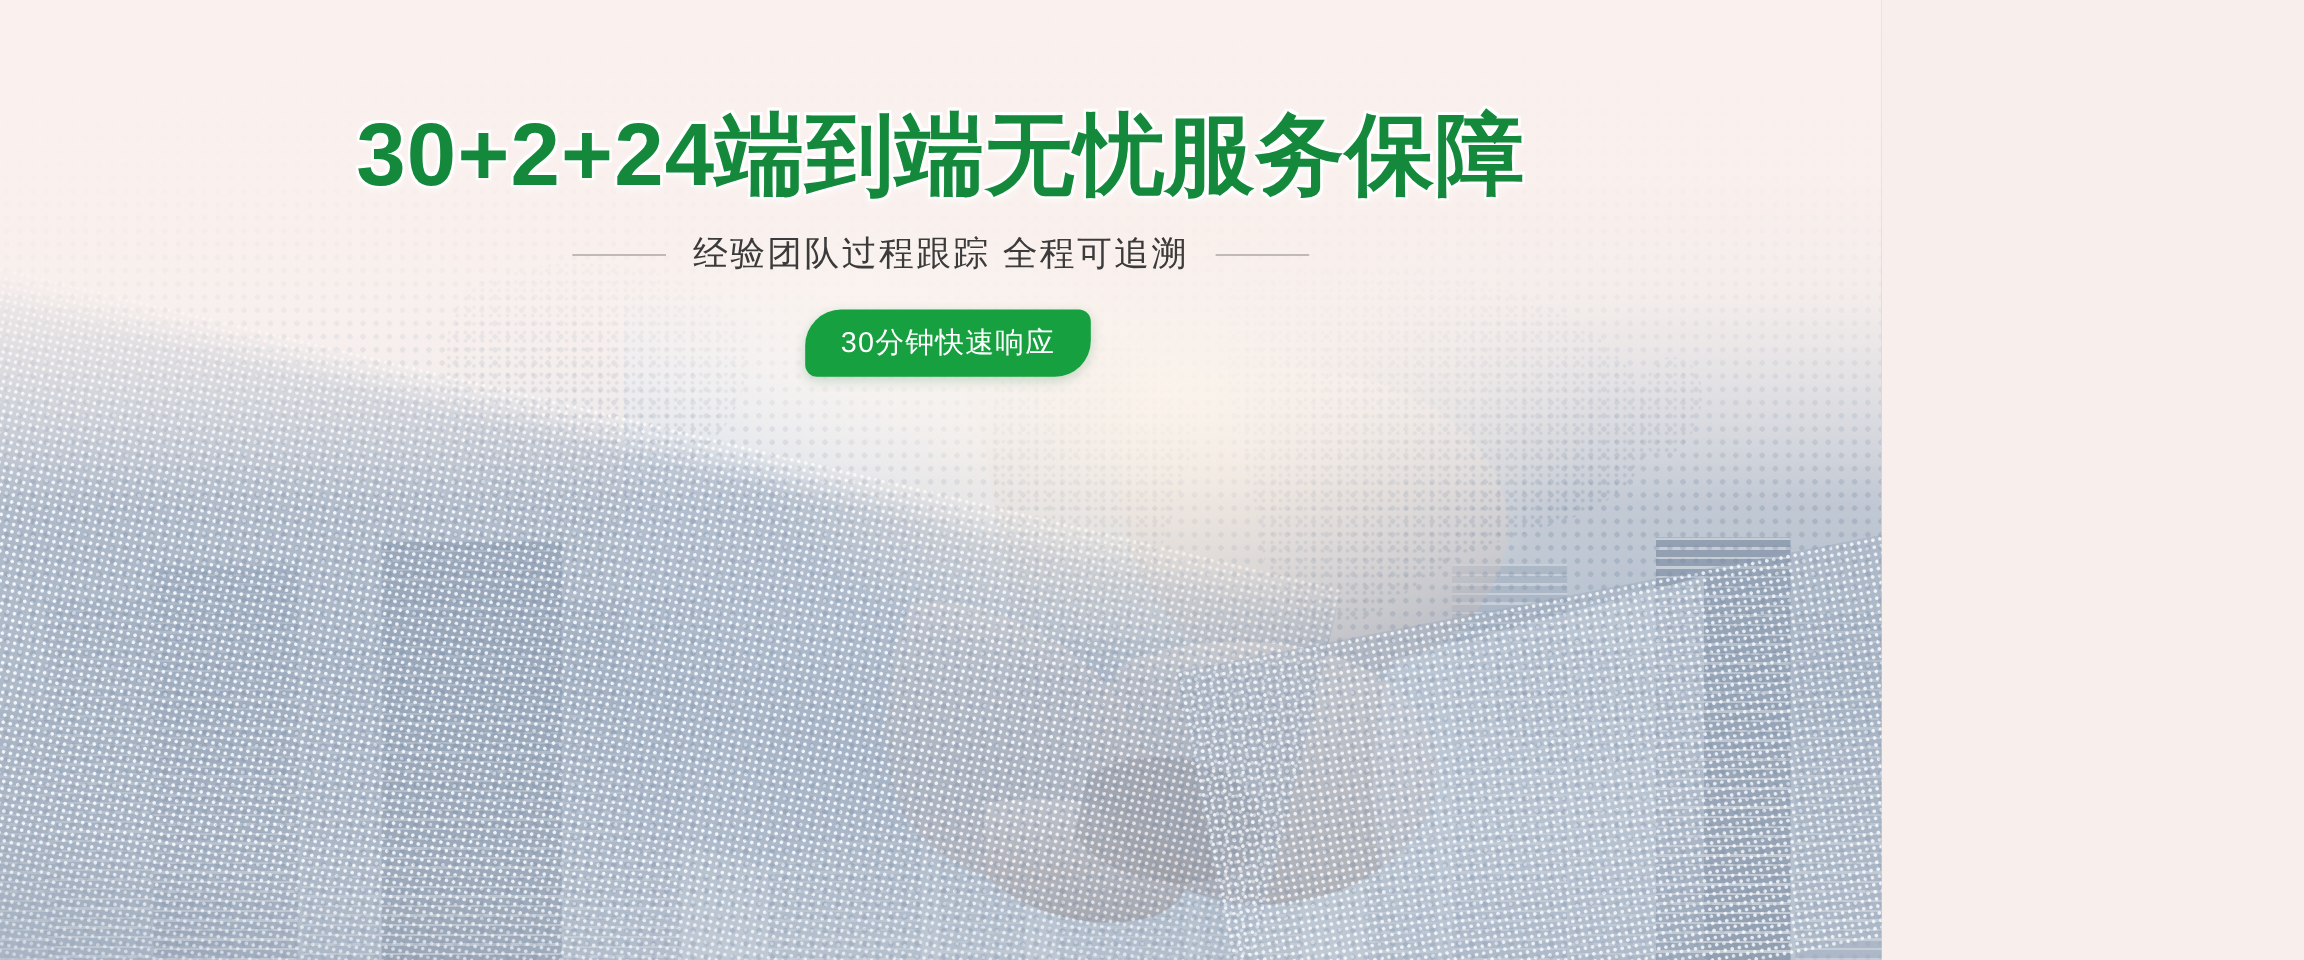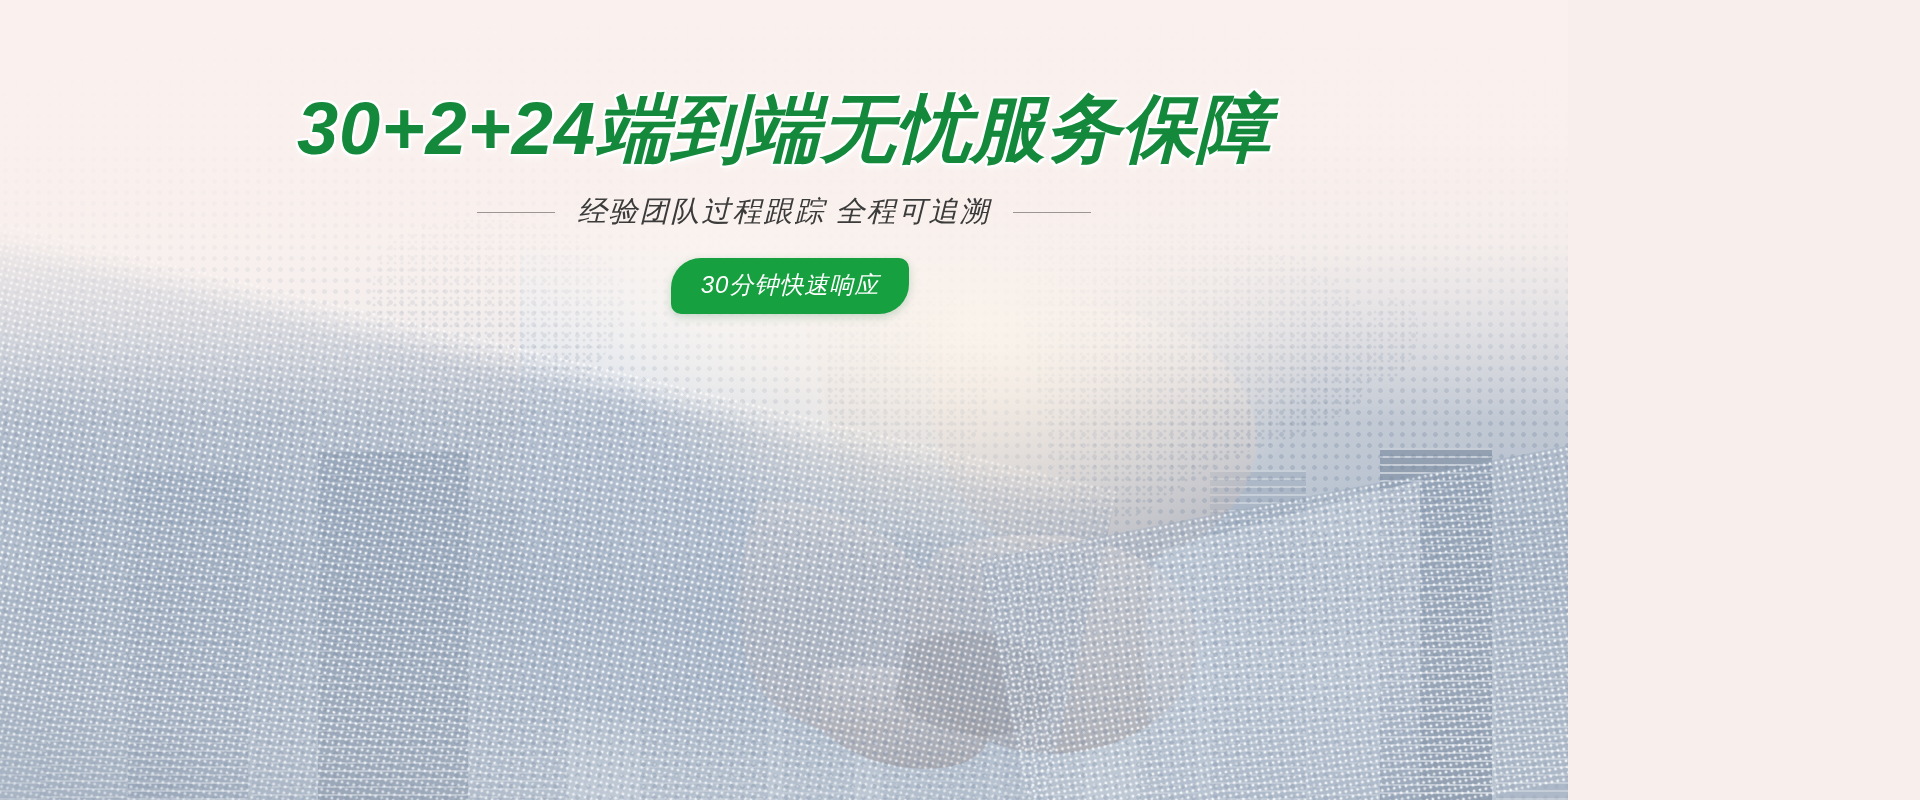"30+2+24端到端无忧服务保障" #banner { font-style: italic -> none }
